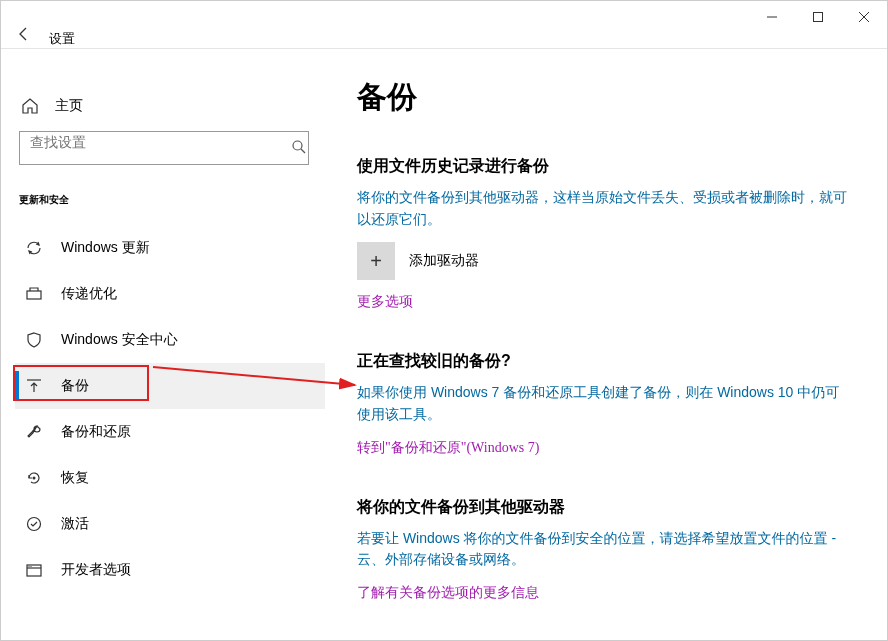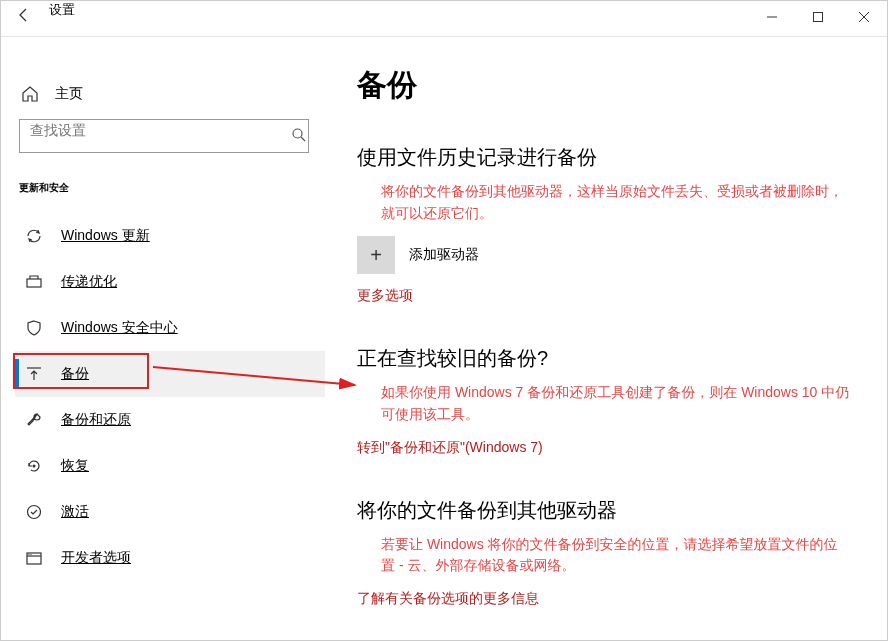"设置" .titlebar { align-items: flex-start -> flex-end; height: 36px -> 48px }
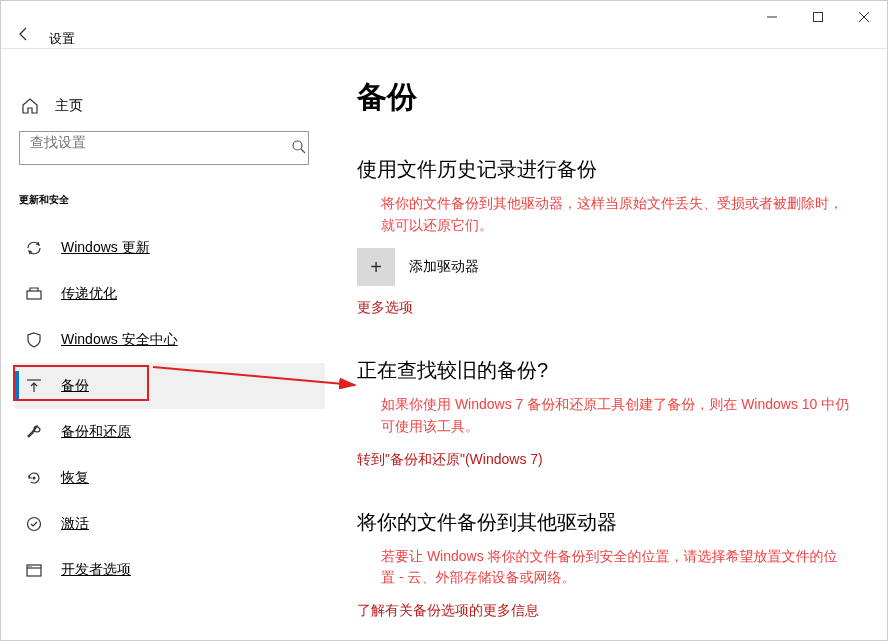"使用文件历史记录进行备份" .main h2 { font-size: 20px -> 16px; font-weight: 400 -> 700 }
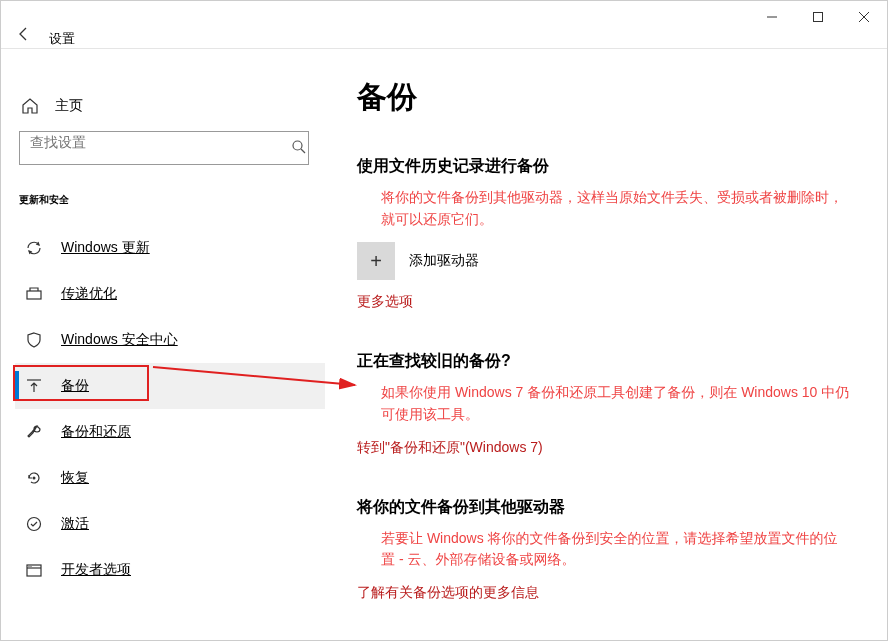"将你的文件备份到其他驱动器，这样当原始文件丢失、受损或者被删除时，就可以还原它们" .main p.desc { color: #ef4444 -> #0369a1; margin-left: 24px -> none }
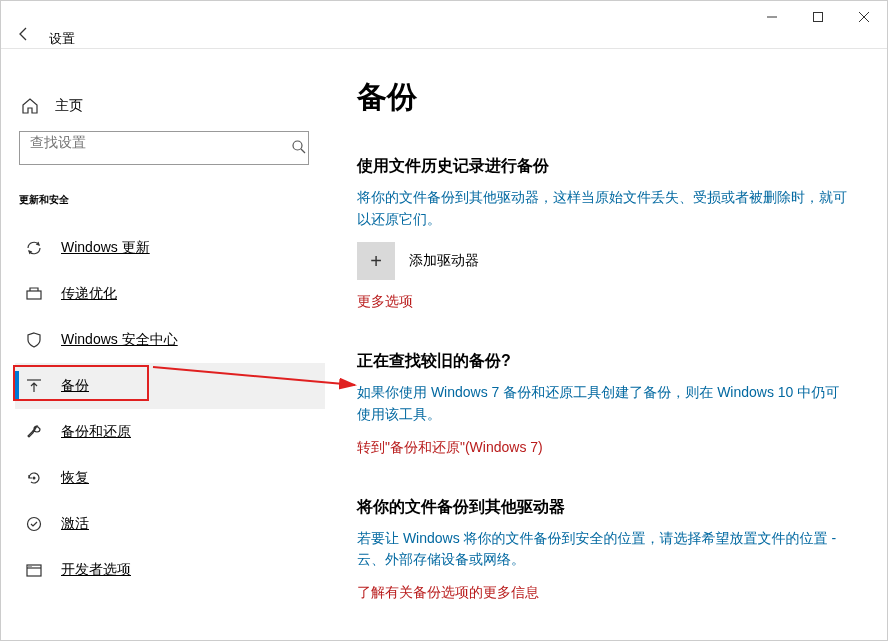"Windows 更新" .nav { text-decoration: underline -> none }
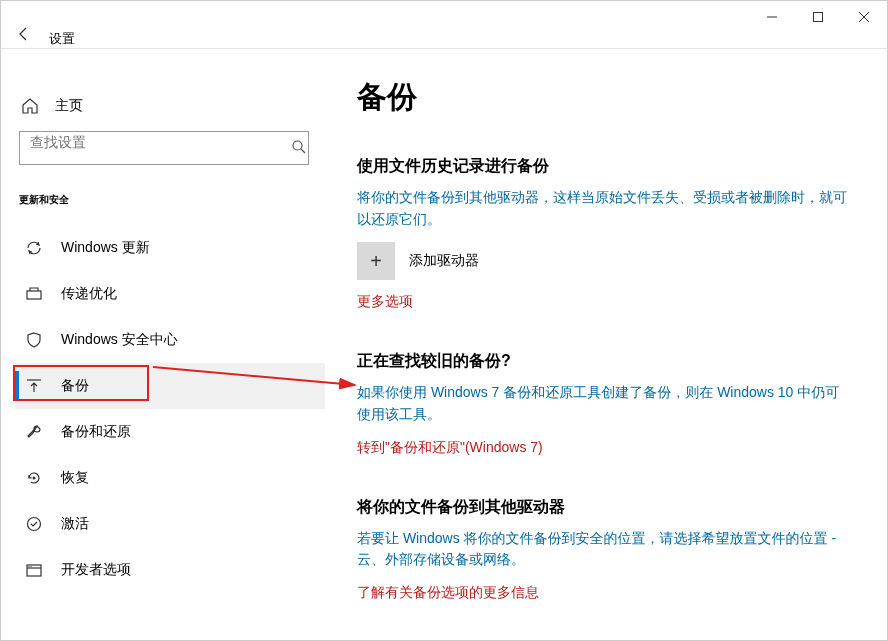"更多选项" .link { color: #b91c1c -> #a21caf; font-family: none -> Liberation Serif, serif }
